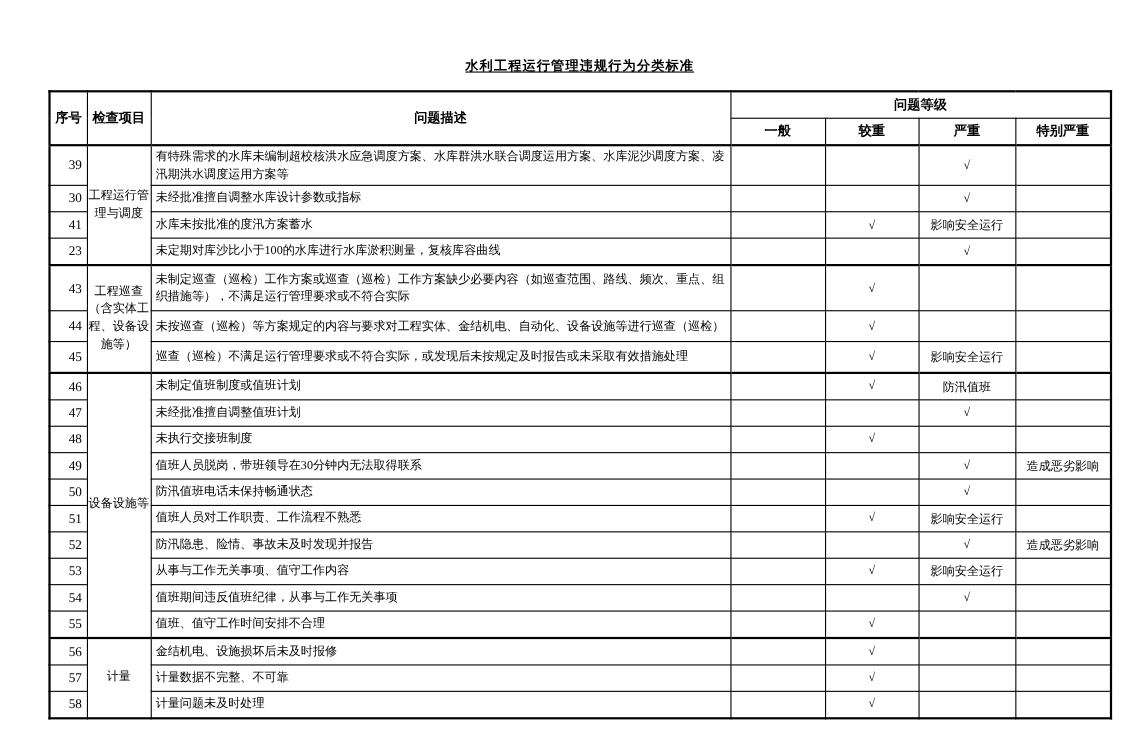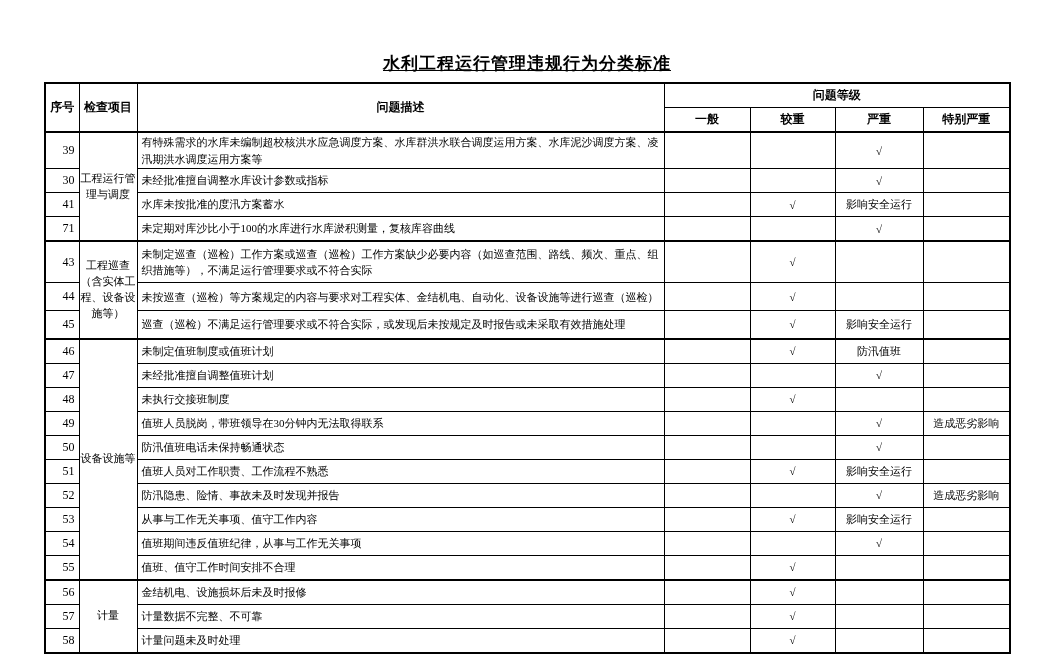"水利工程运行管理违规行为分类标准" .title { font-size: 17px -> 12px }
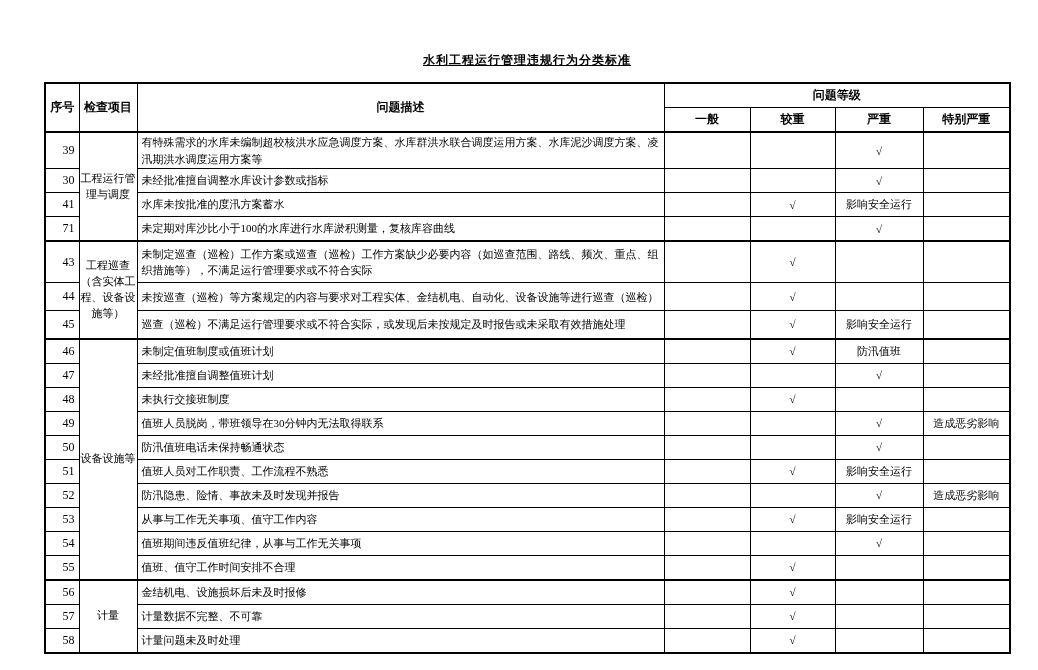"71" td.no-cell { text: 71 -> 23 }
